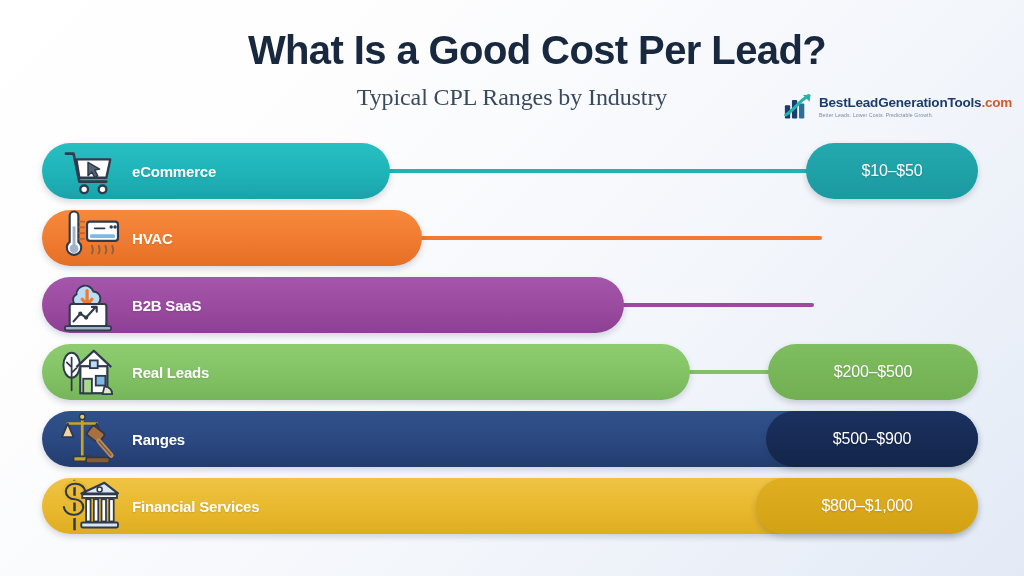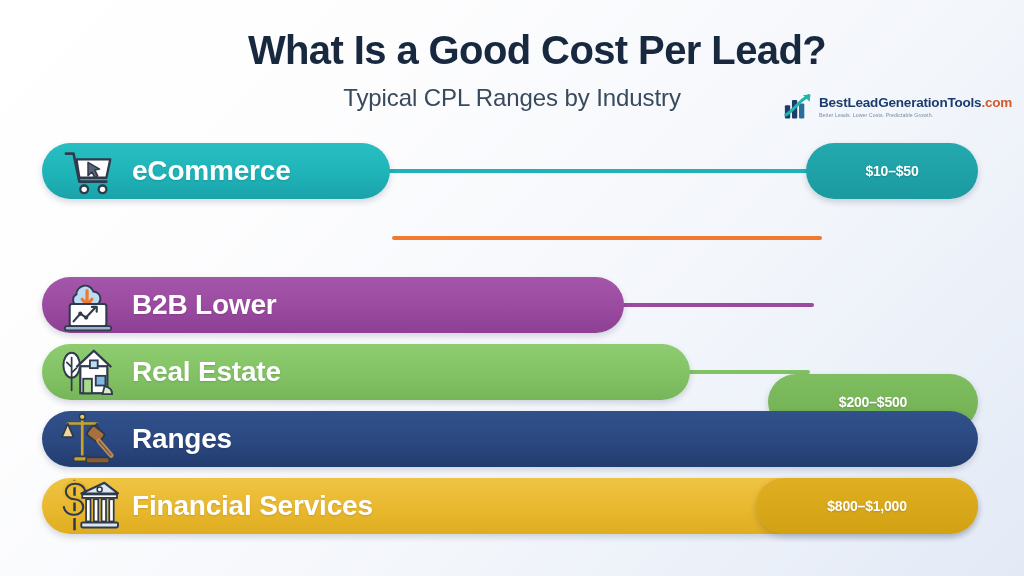"Typical CPL Ranges by Industry" .subtitle { font-family: none -> Liberation Serif, serif }
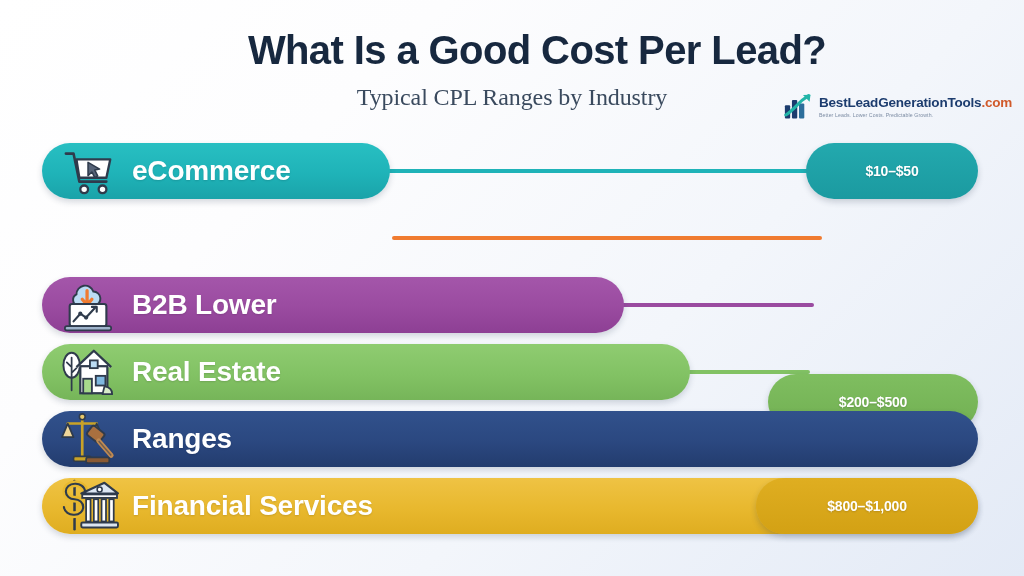"eCommerce" .bar-label { font-size: 28px -> 15px }
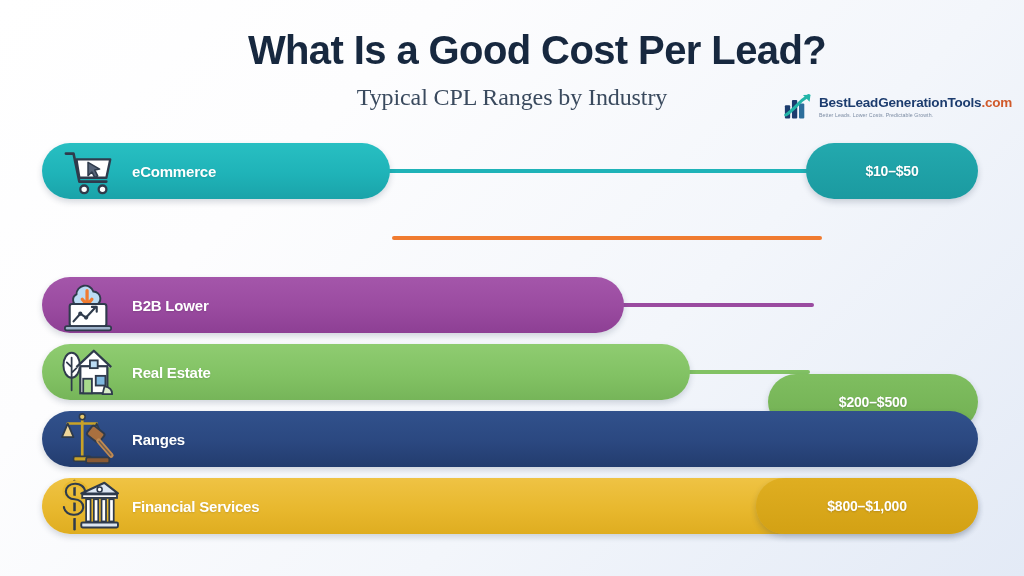"$10–$50" .pill-label { font-size: 14px -> 16px; font-weight: bold -> normal }
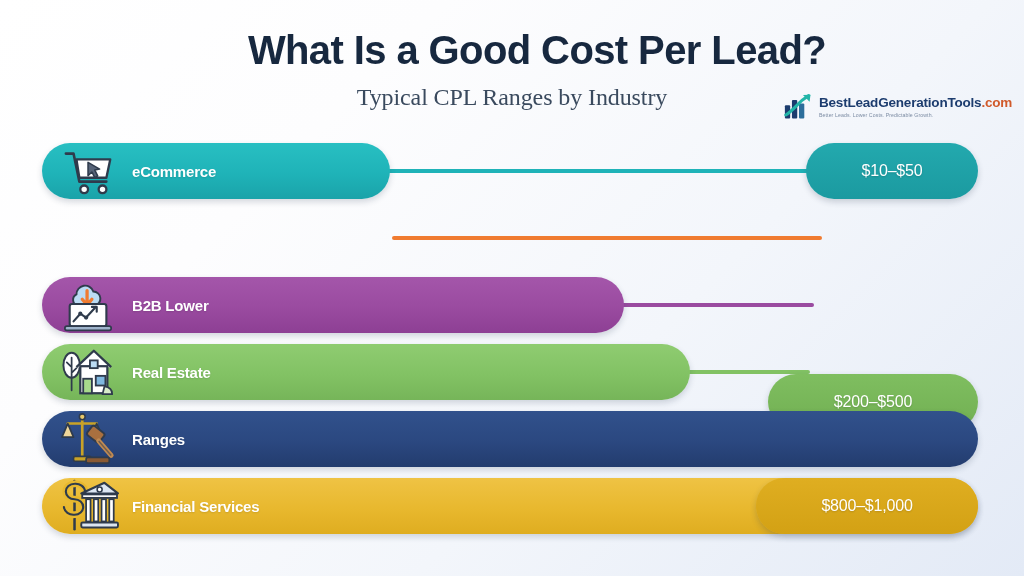"HVAC" div.bar { html: none -> <div> <span> <svg> <path></path> <circle></circle> <rect></rect> <path></path> <rect></rect> <rect></rect> <path></path> <circle></circle> <circle></circle> <path></path> </svg> </span> <span>HVAC</span> </div> }
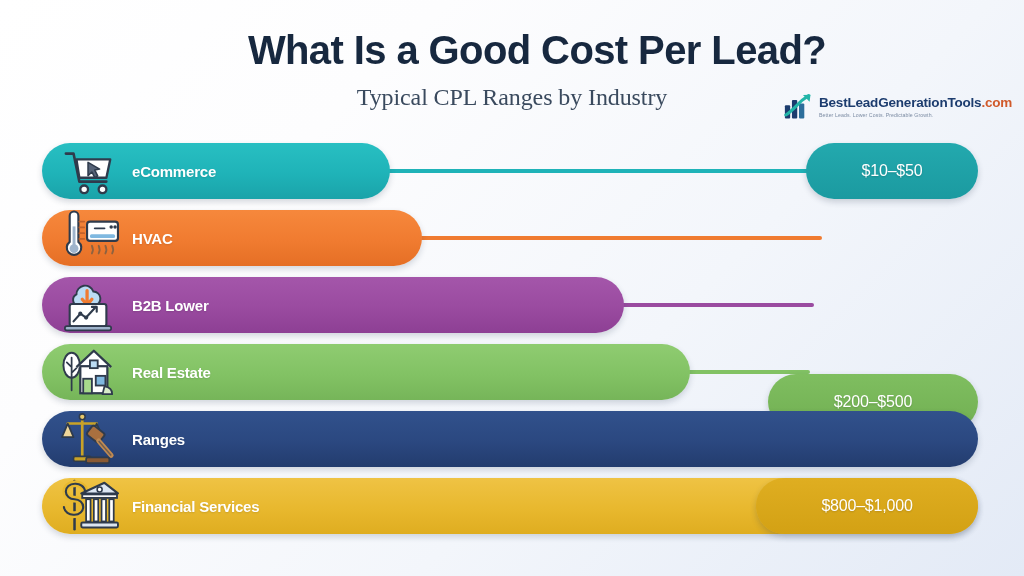"B2B Lower" span.bar-label { text: Lower -> SaaS }
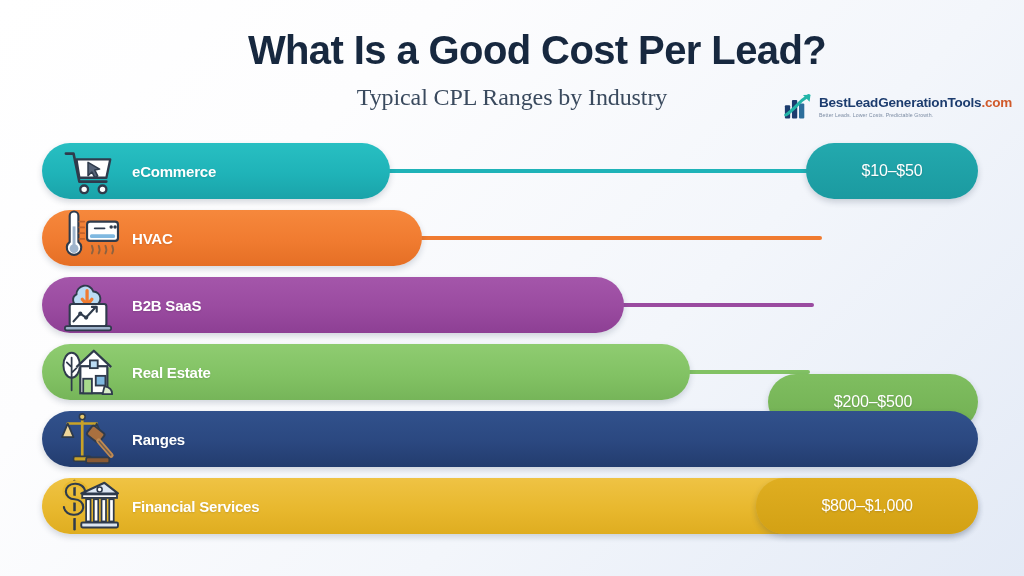"Real Estate" span.bar-label { text: Estate -> Leads }
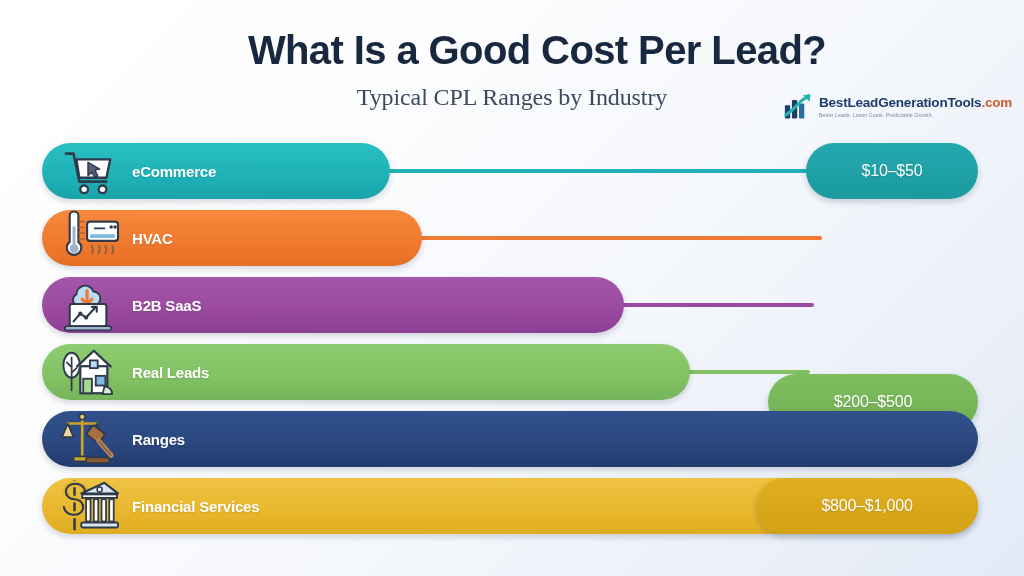"$200–$500" div.pill { margin-top: 30px -> none }
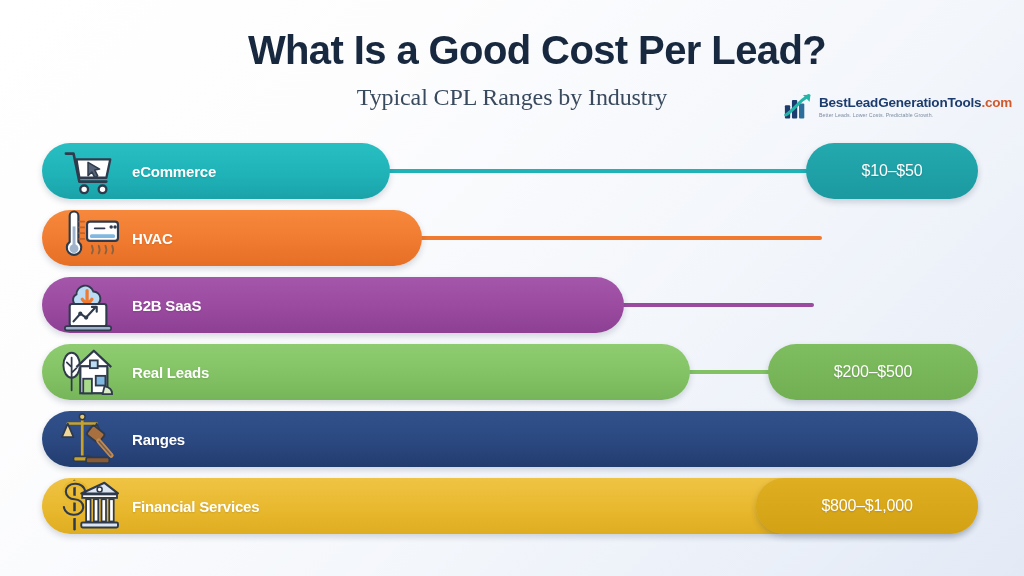"$500–$900" div.pill { html: none -> <div> <span>$500–$900</span> </div> }
